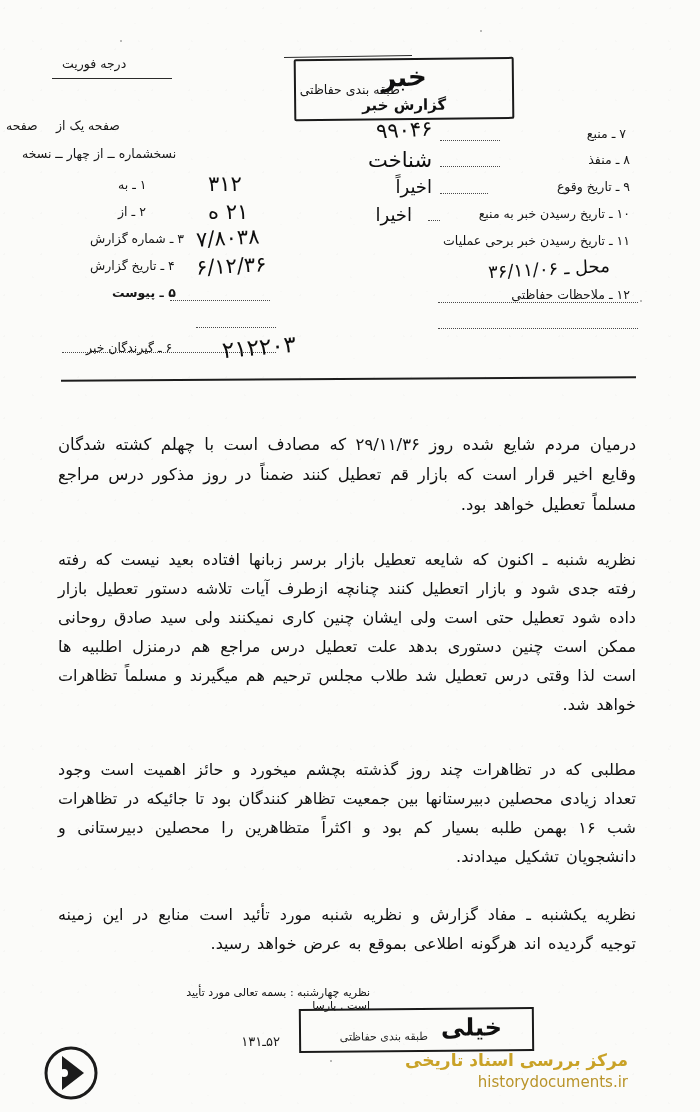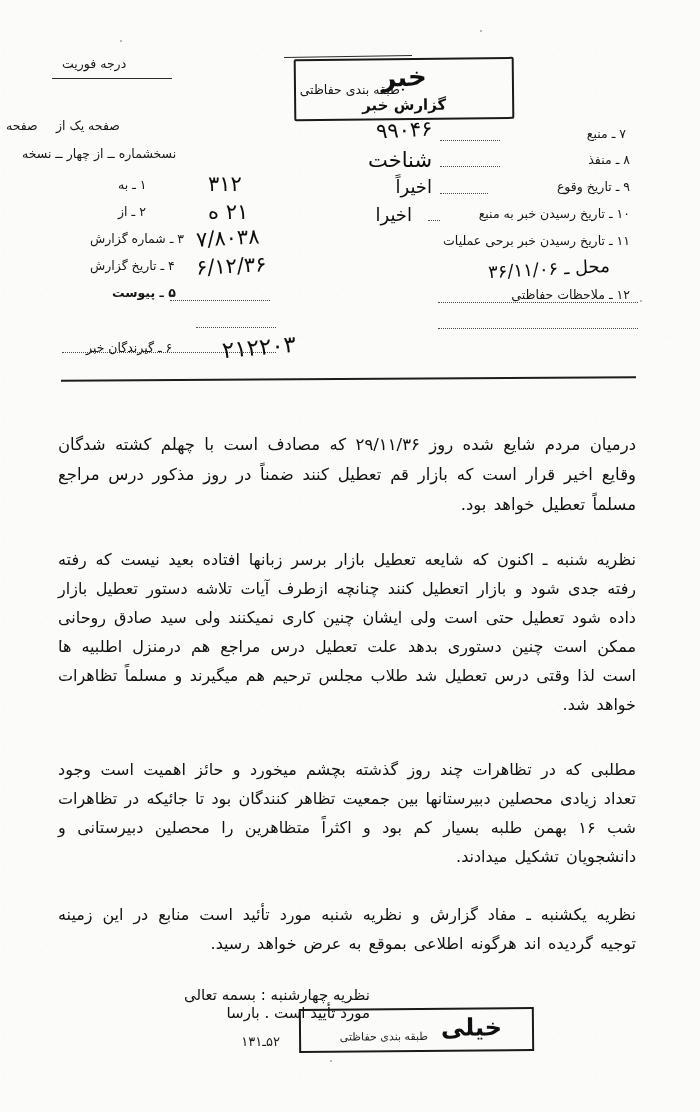"نظریه چهارشنبه : بسمه تعالی" #sign-line { font-size: 15px -> 11px }
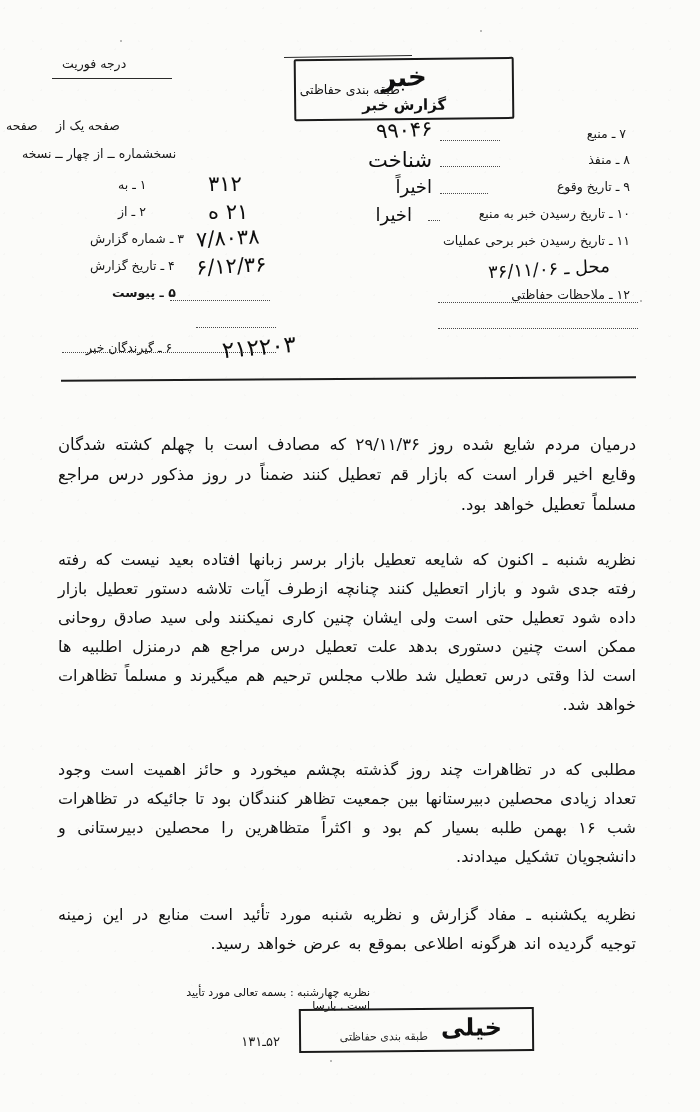"مرکز بررسی اسناد تاریخی" div { html: none -> <div> <div> <div>مرکز بررسی اسناد تاریخی</div> <div>historydocuments.ir</div> </div> <svg> <circle></circle> <path></path> <circle></circle> </svg> </div> }
